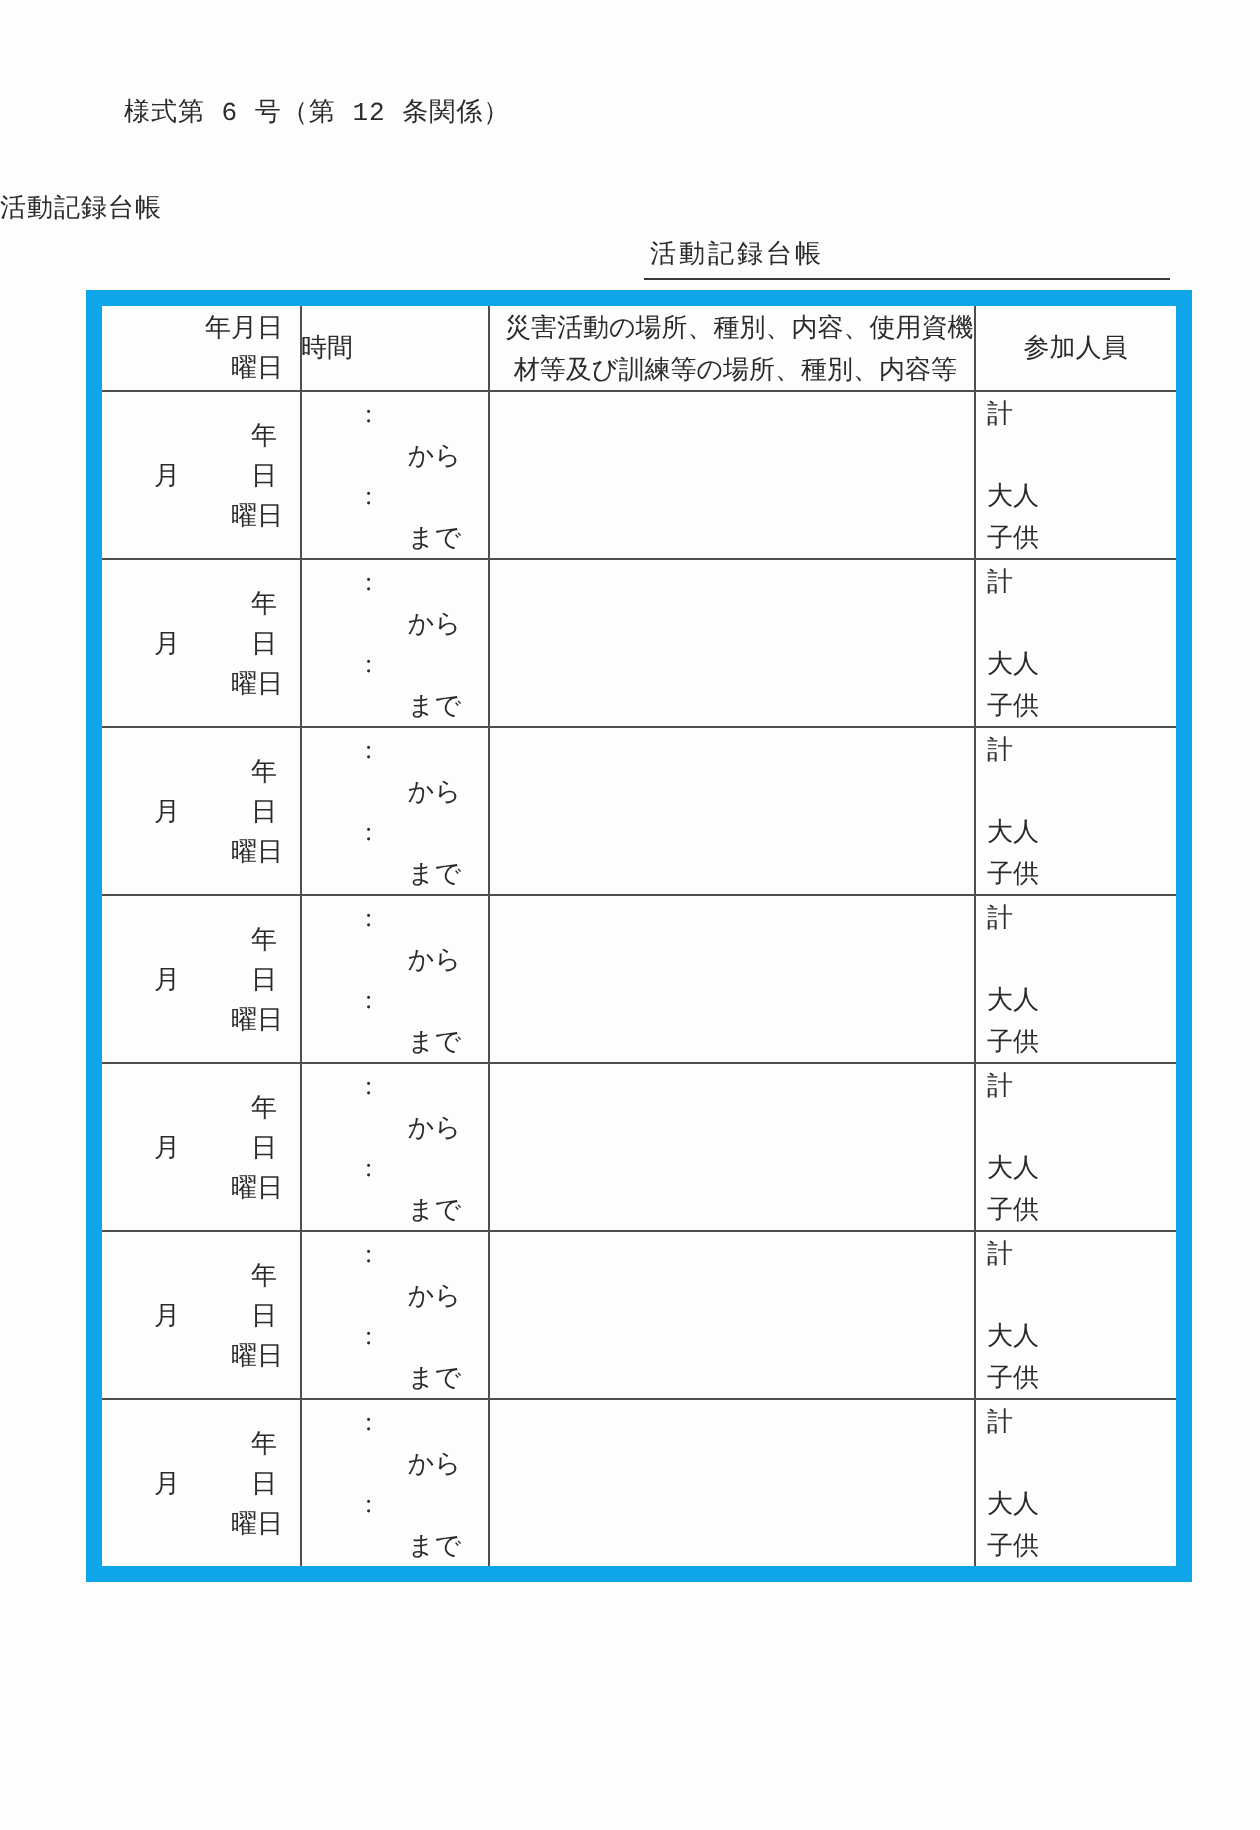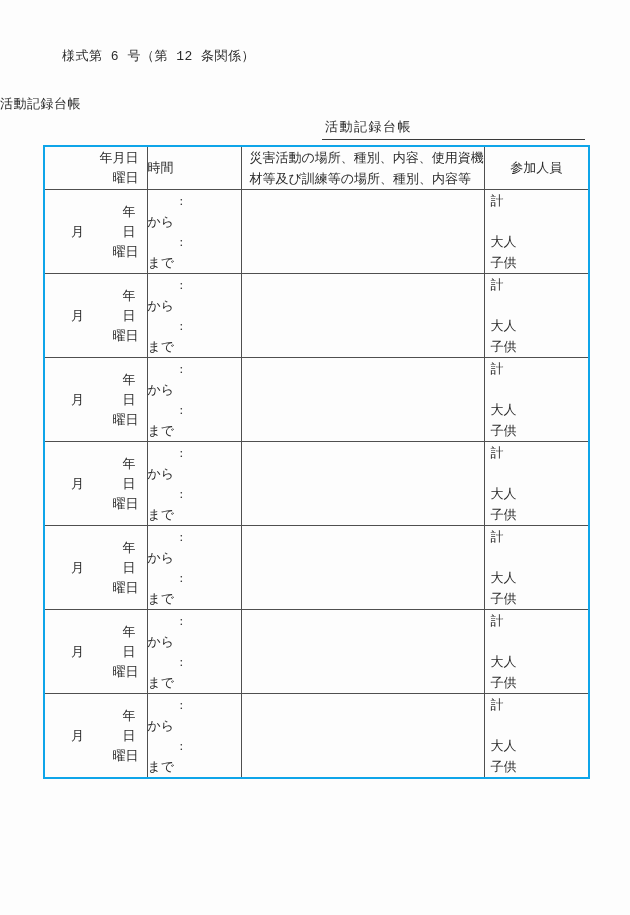"年月日" table.record-table { border: 2px solid #0ea5e9 -> 8px solid #0ea5e9 }
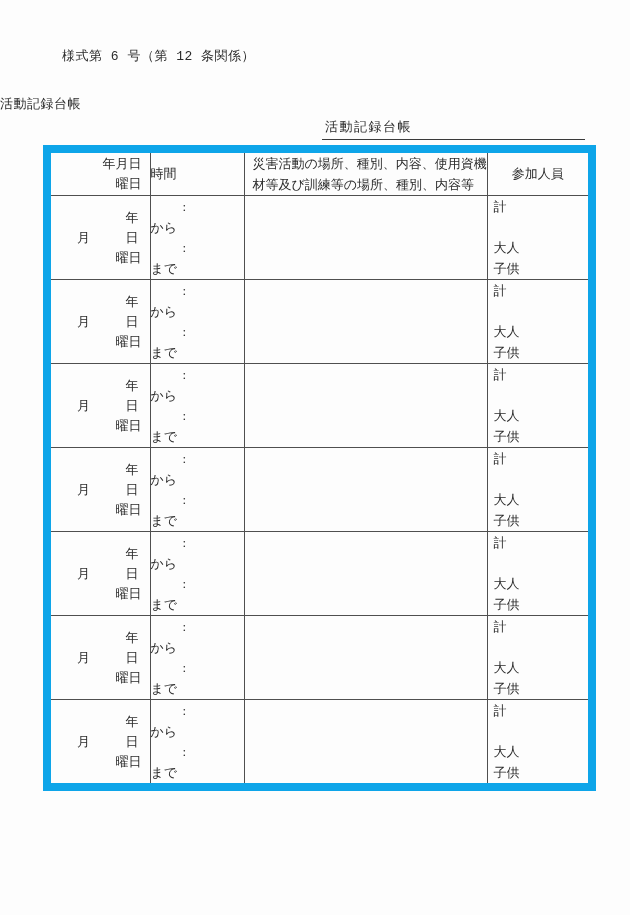"災害活動の場所、種別、内容、使用資機" th.col-desc { text-align: left -> right }
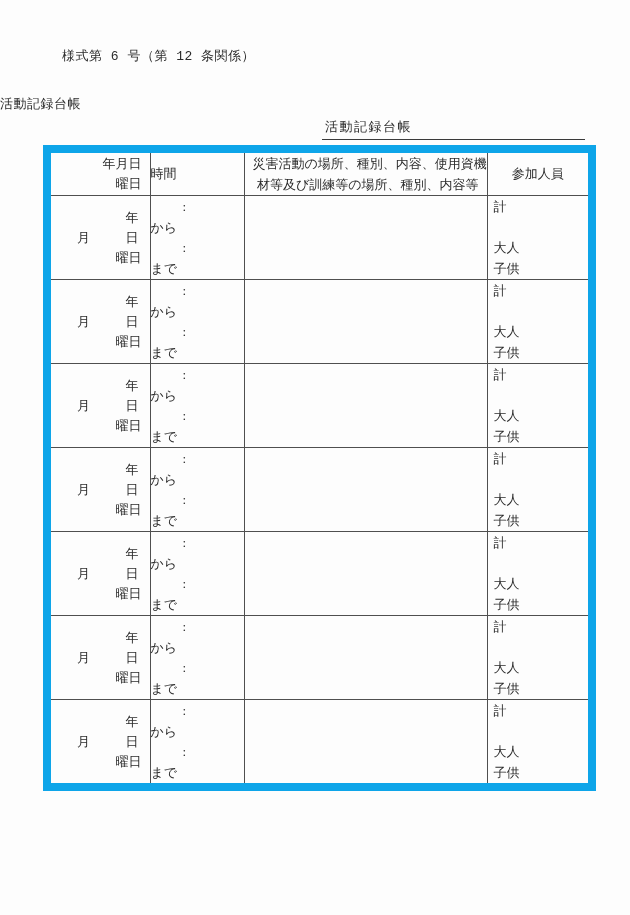"から" .t-from,.t-to { text-align: left -> right }
